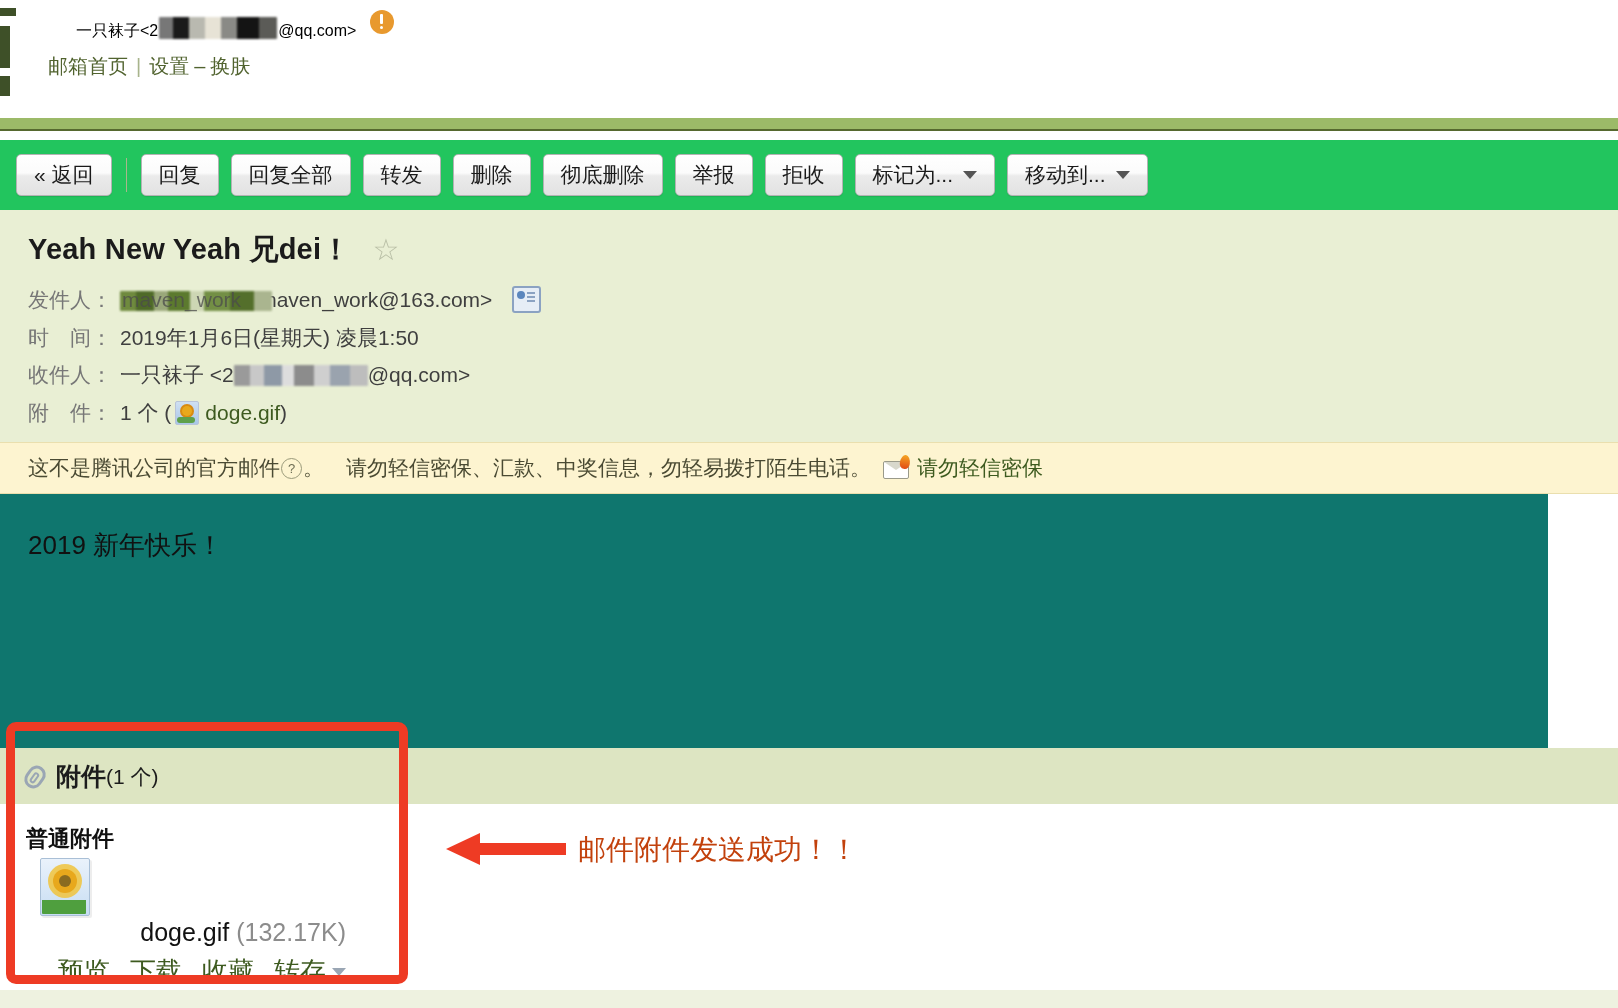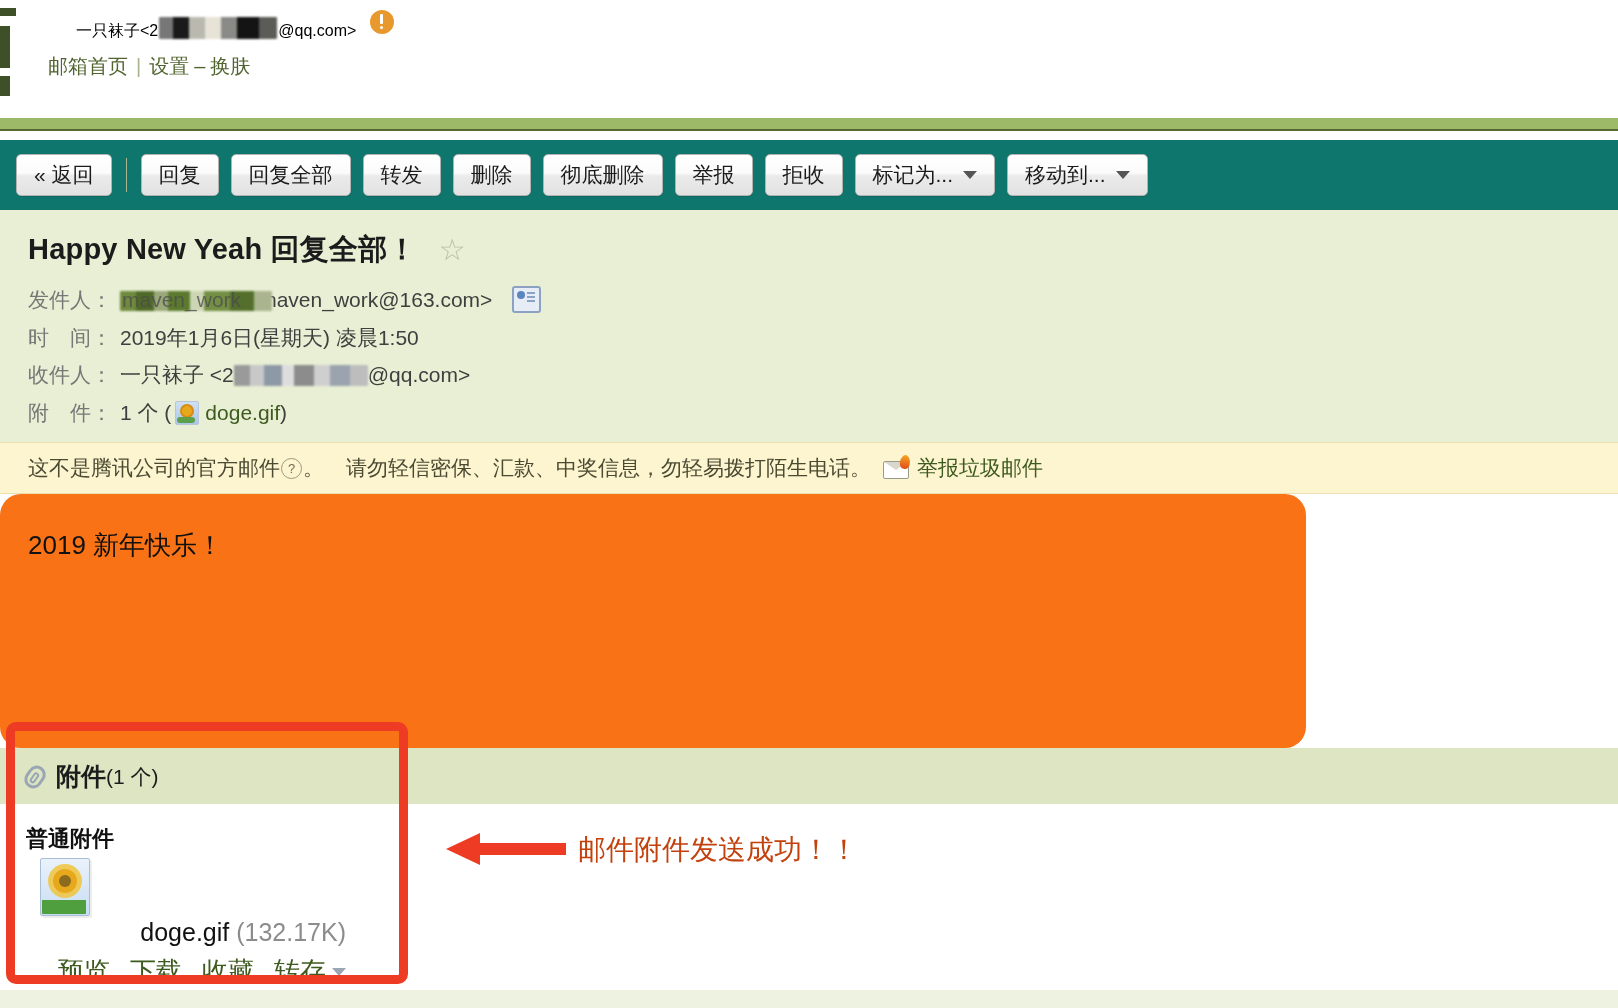"« 返回" #toolbar { background: #0f766e -> #22c55e }
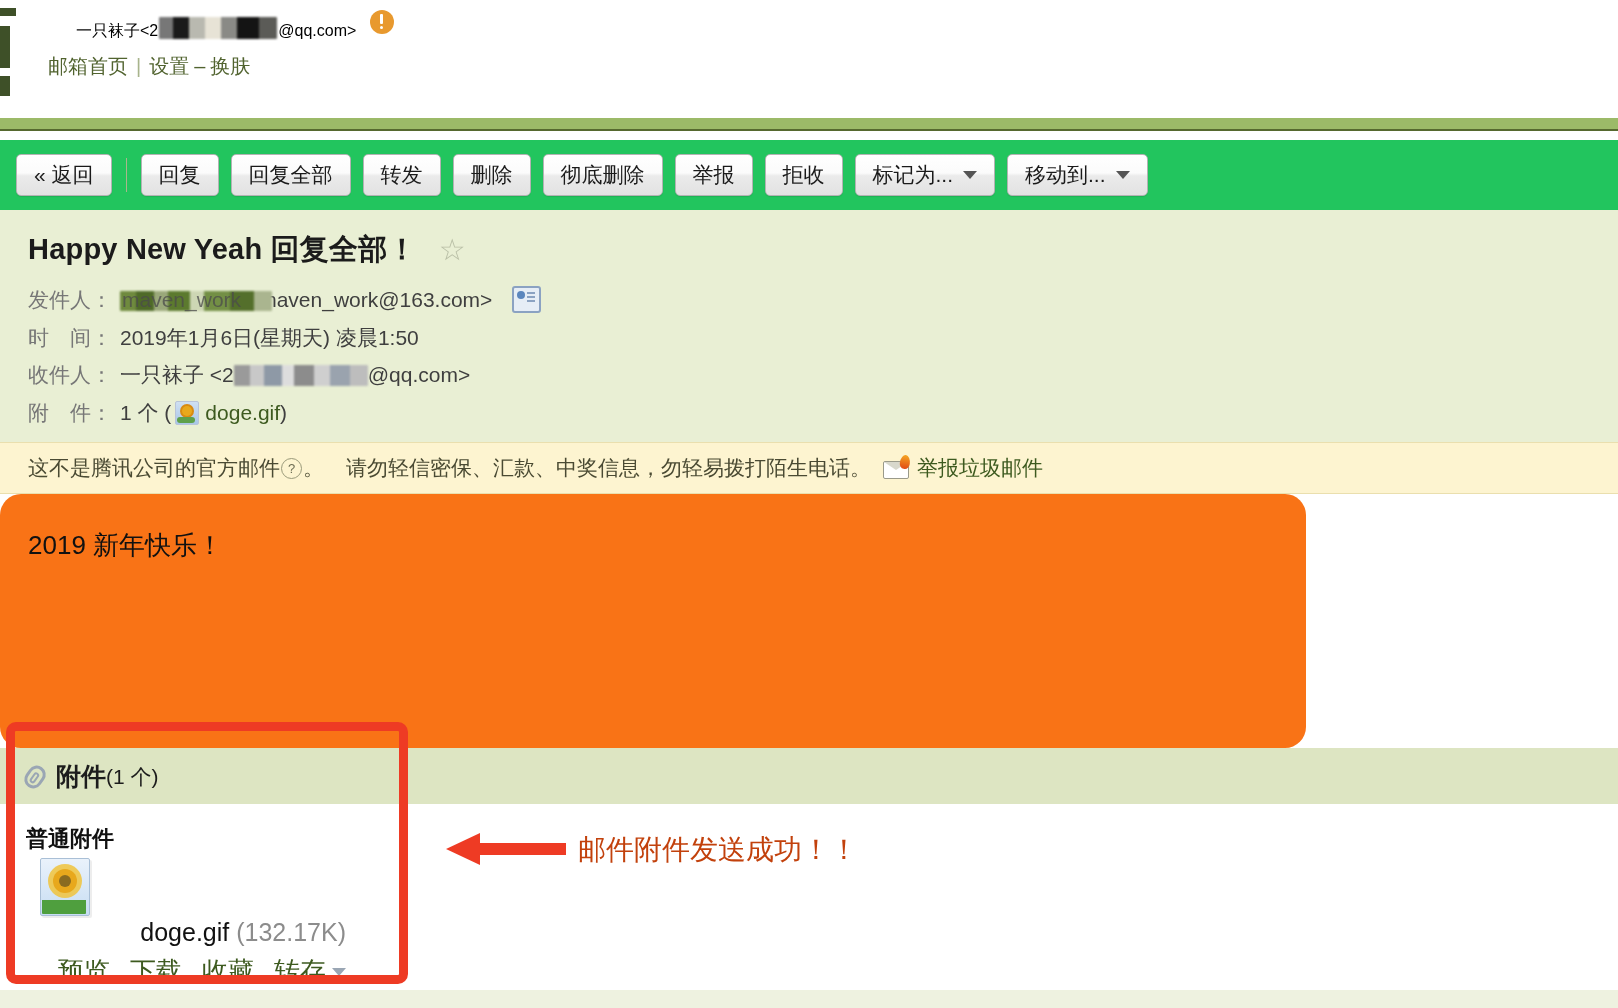"Happy New Yeah 回复全部！" div { text: Happy New Yeah 回复全部 -> Yeah New Yeah 兄dei }
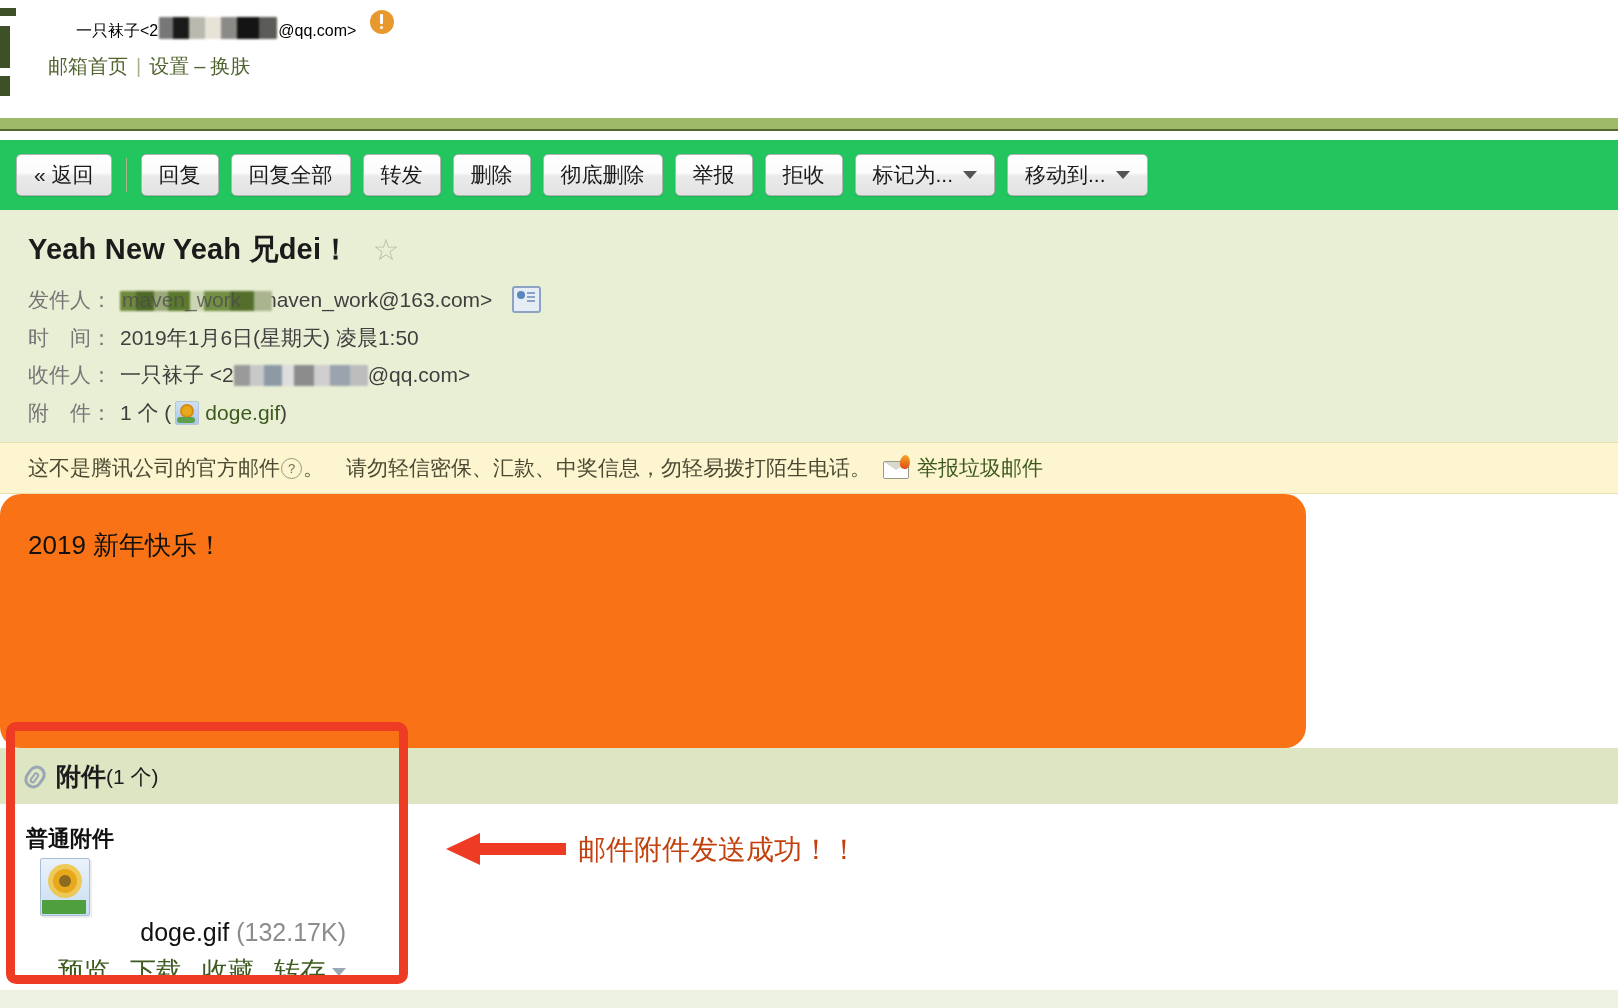"举报垃圾邮件" a { text: 举报垃圾邮件 -> 请勿轻信密保 }
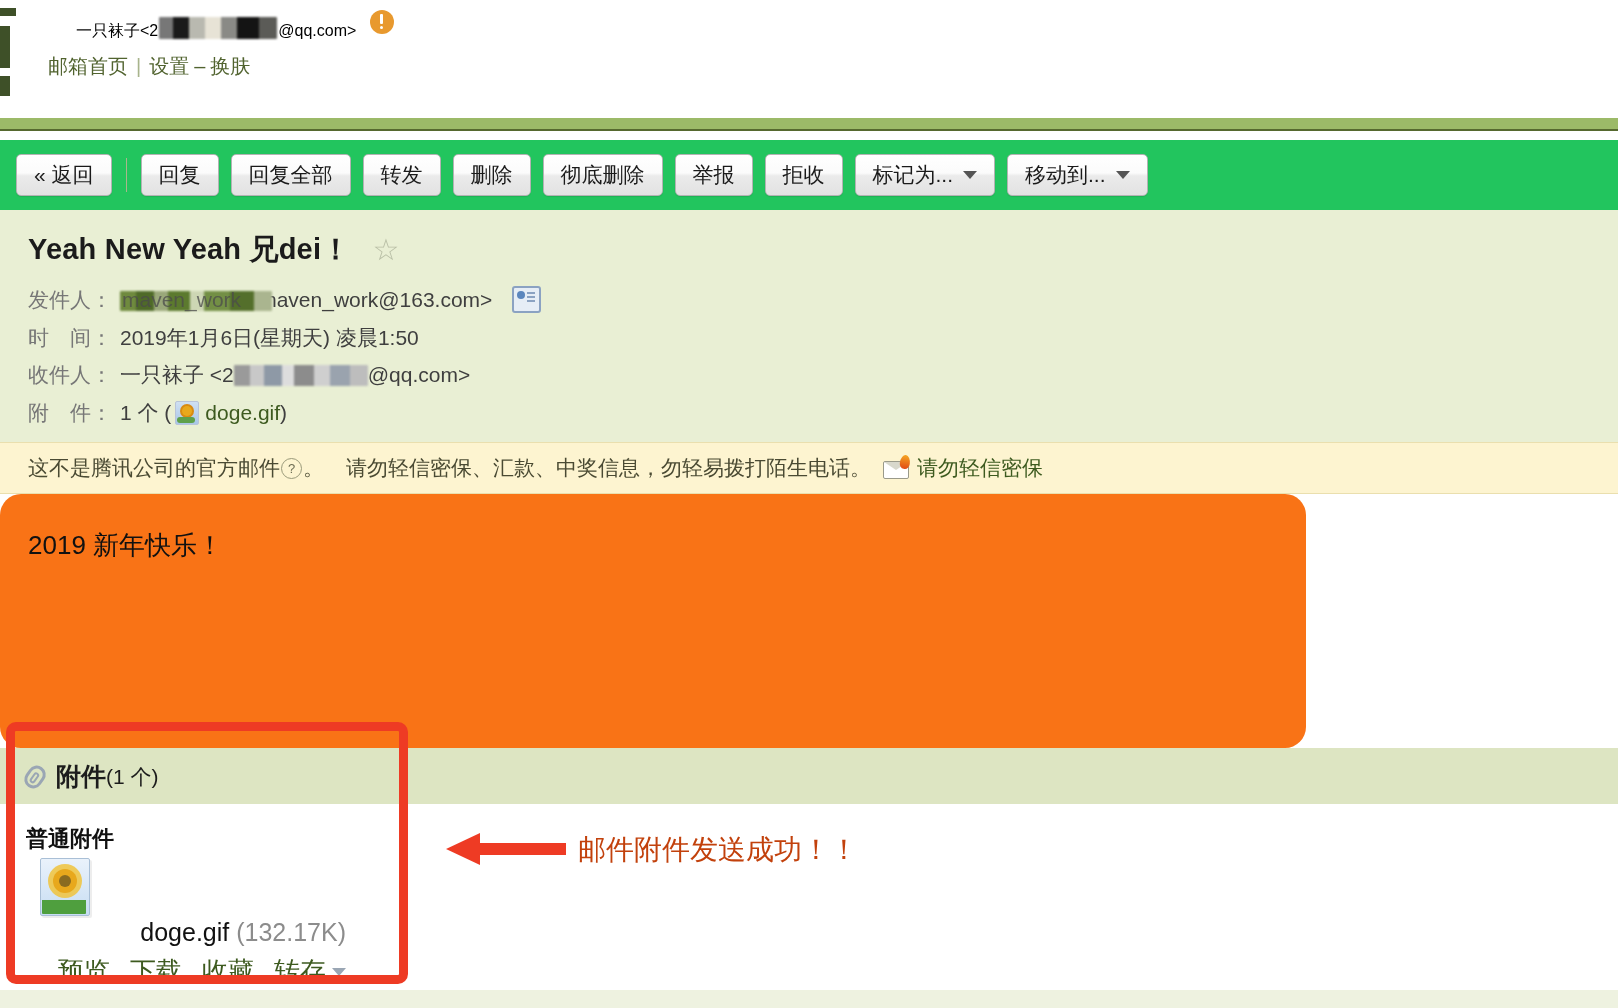"2019 新年快乐！" #mail-body { background: #f97316 -> #0f766e; border-radius: 21px -> none; width: 1306px -> 1548px }
